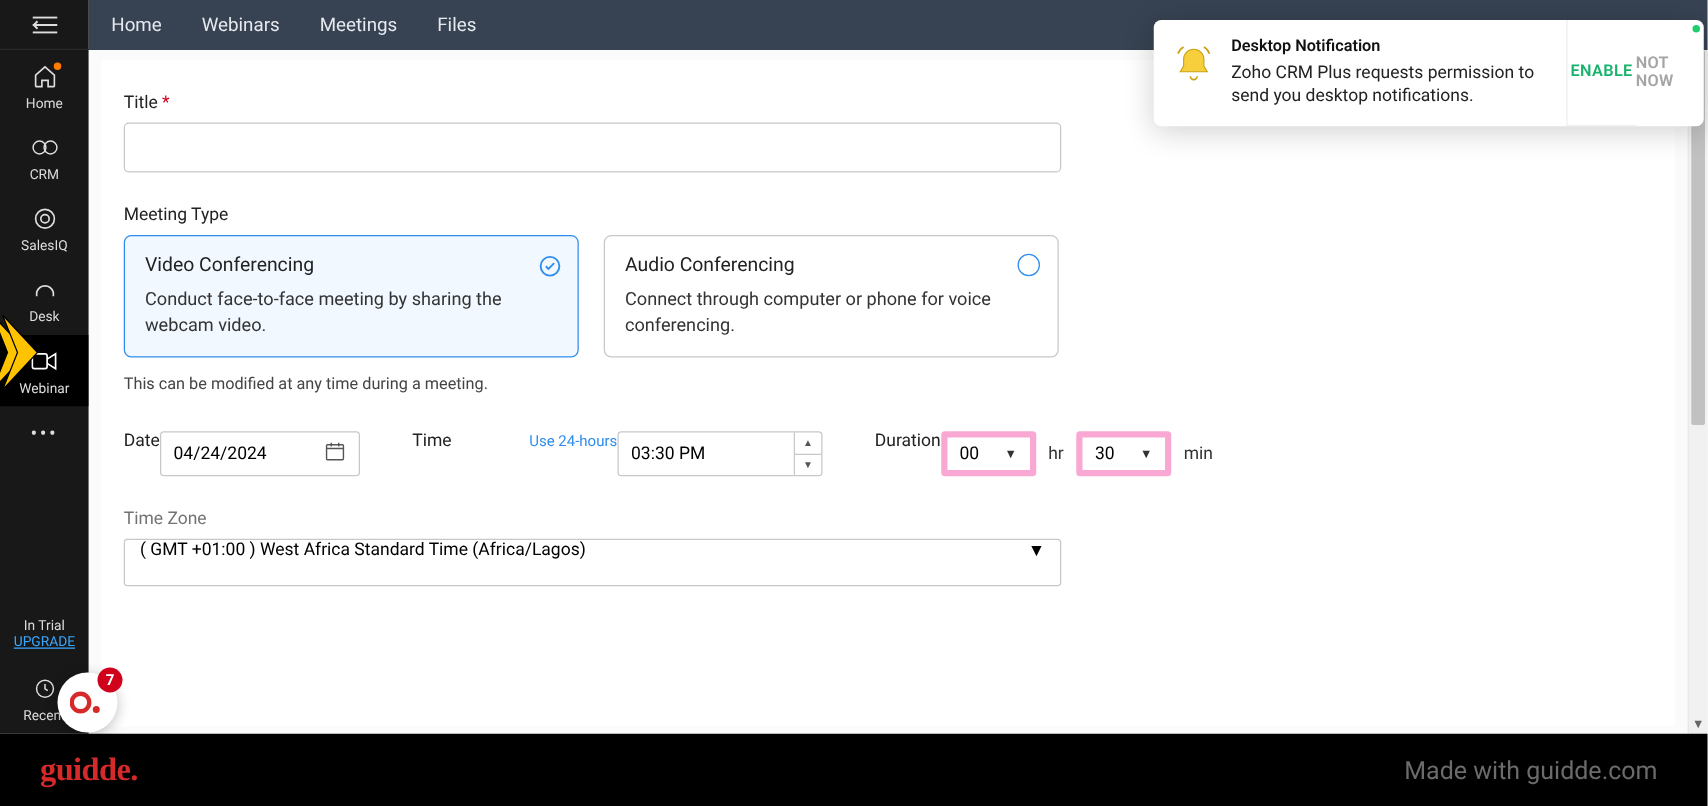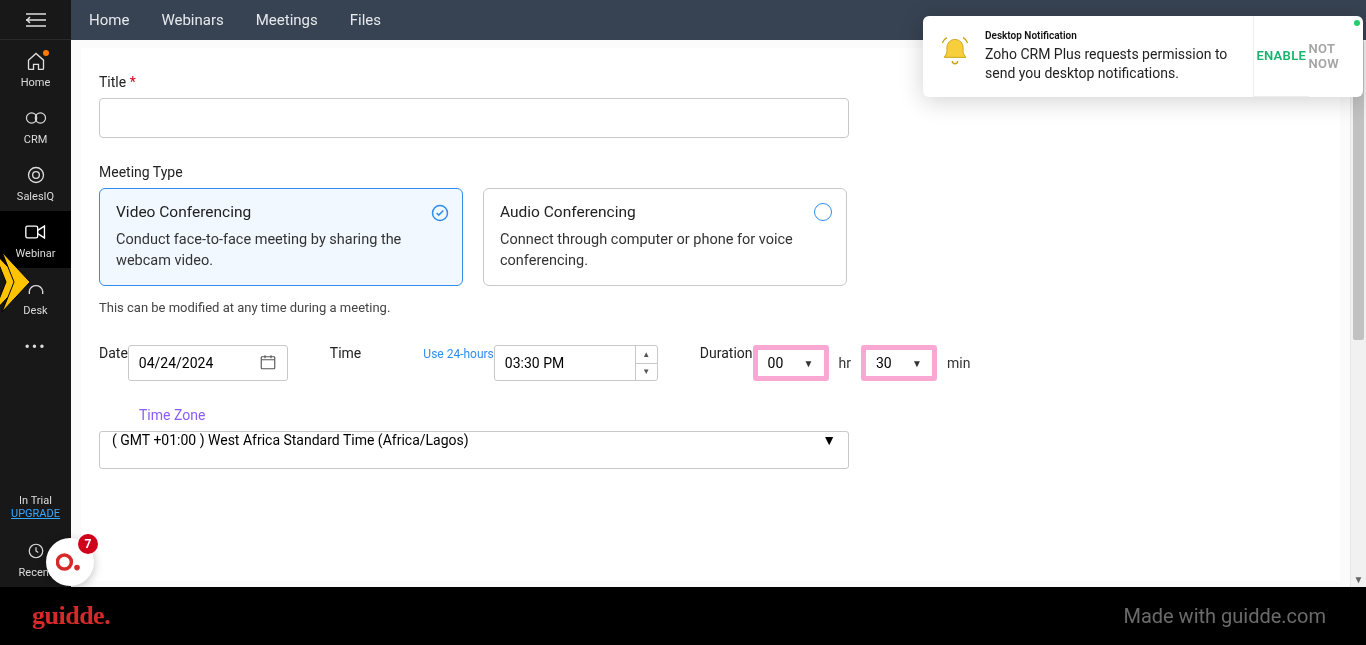"Desktop Notification" .toast-title { font-size: 10px -> 13px }
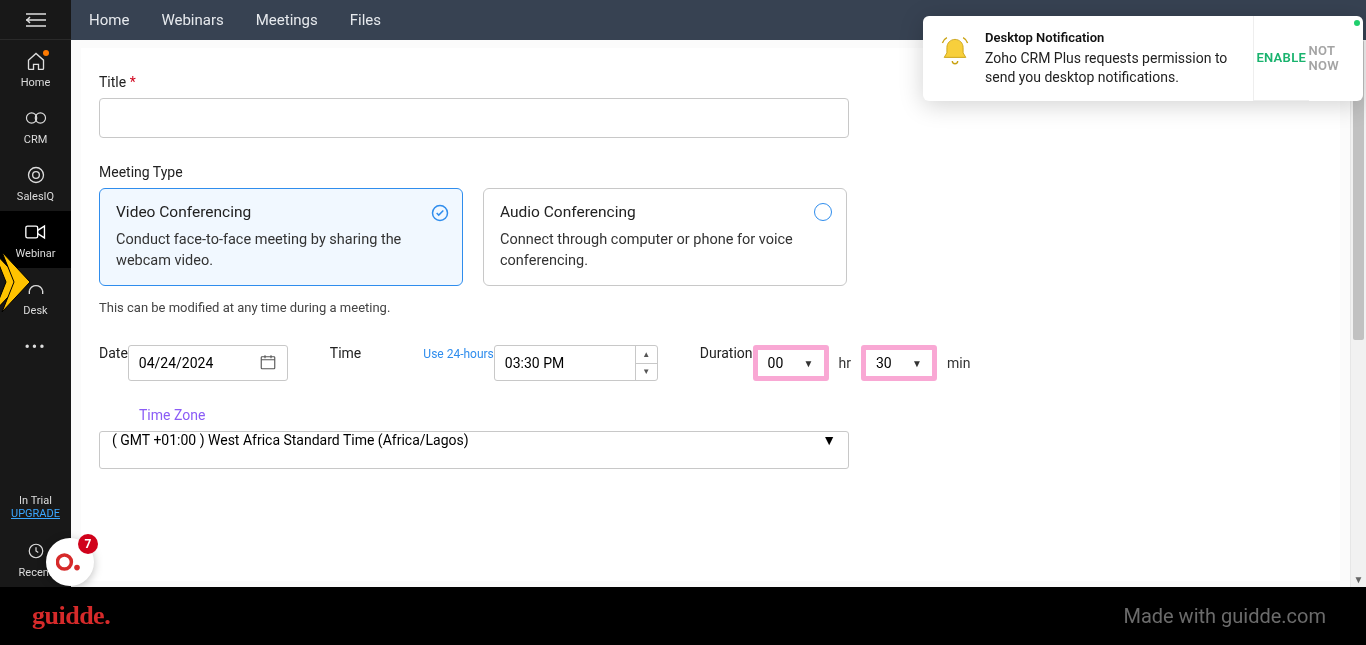"Webinar" div.sidebar-item { order: before "Desk" -> after "Desk" }
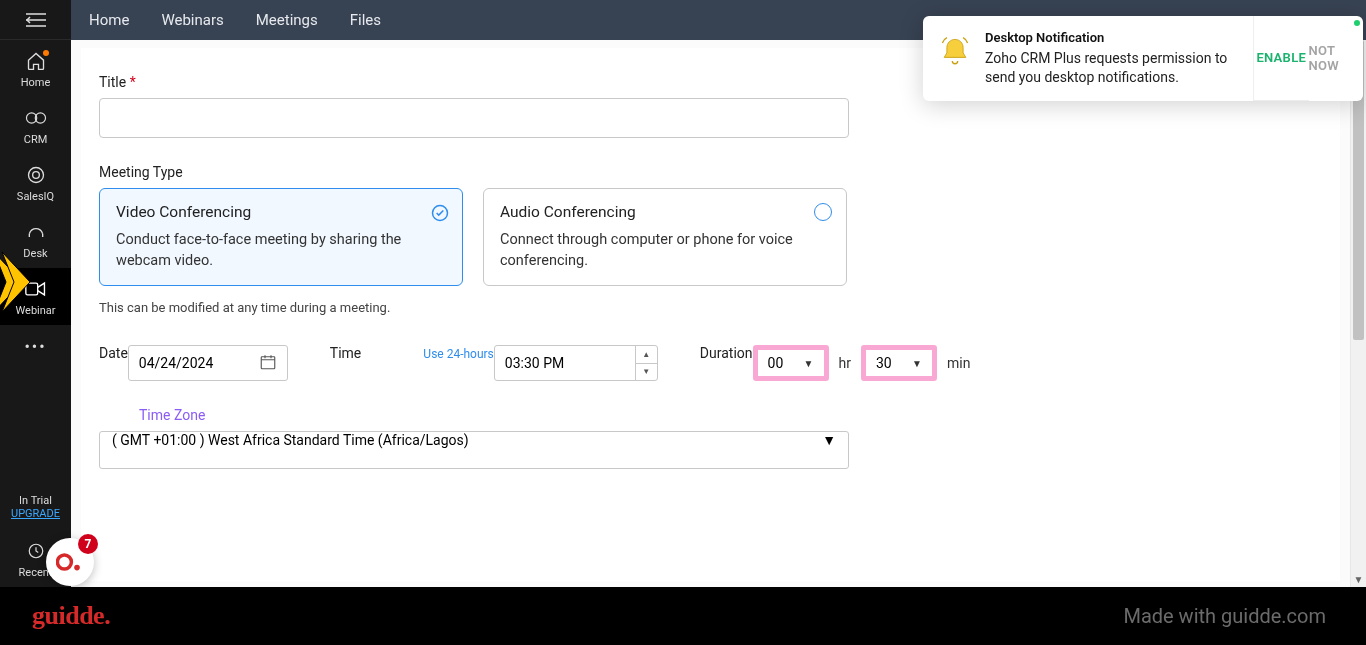"Time Zone" .tz-label { color: #8b5cf6 -> #737373; margin-left: 40px -> none }
